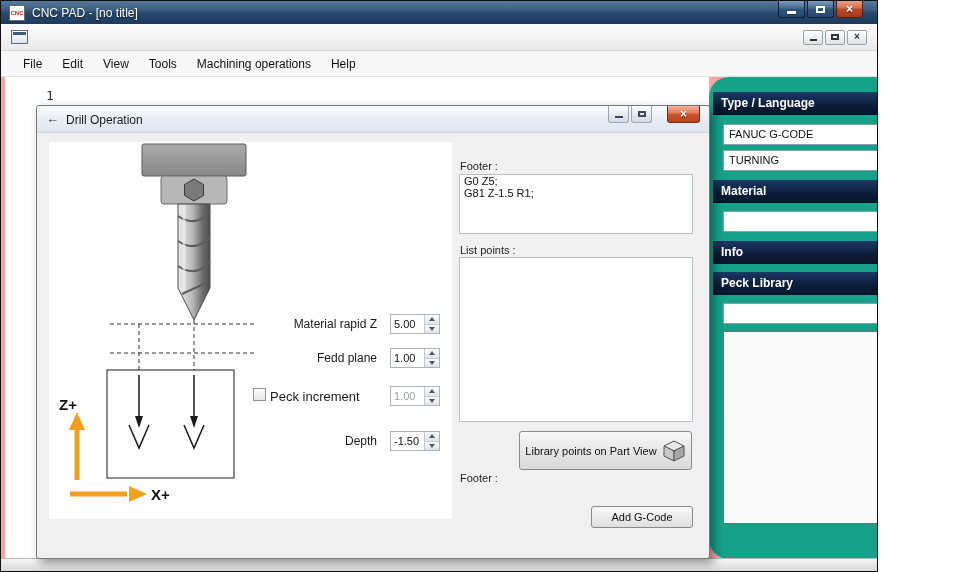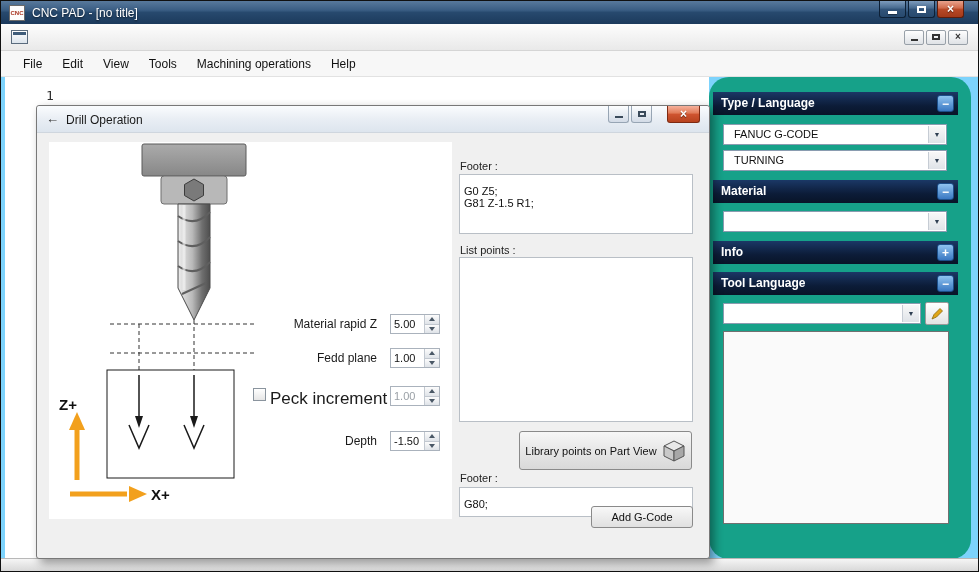"CNC PAD - [no title]" .window { background: #7dd3fc -> #fca5a5; width: 979px -> 878px }
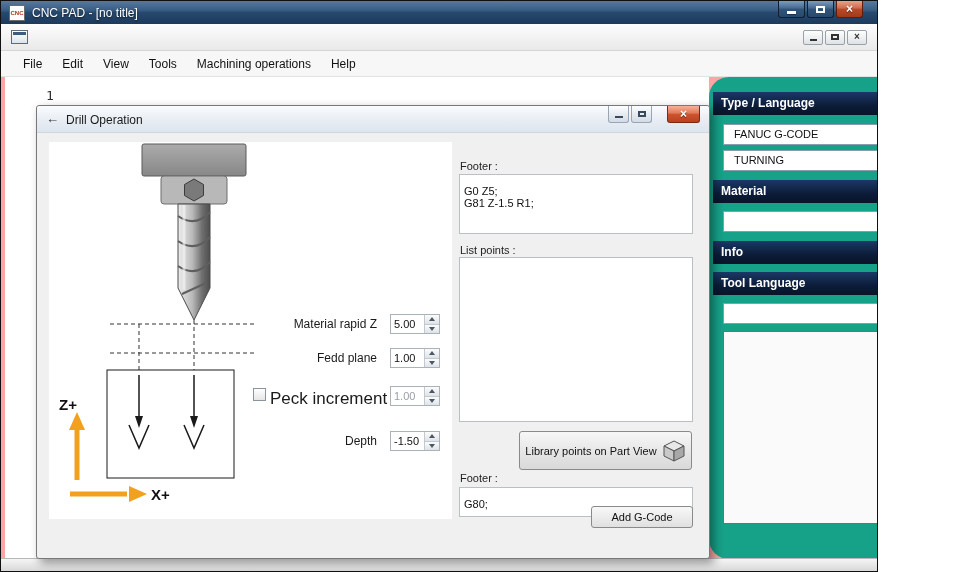"FANUC G-CODE" .combo-text { padding-left: 10px -> 5px }
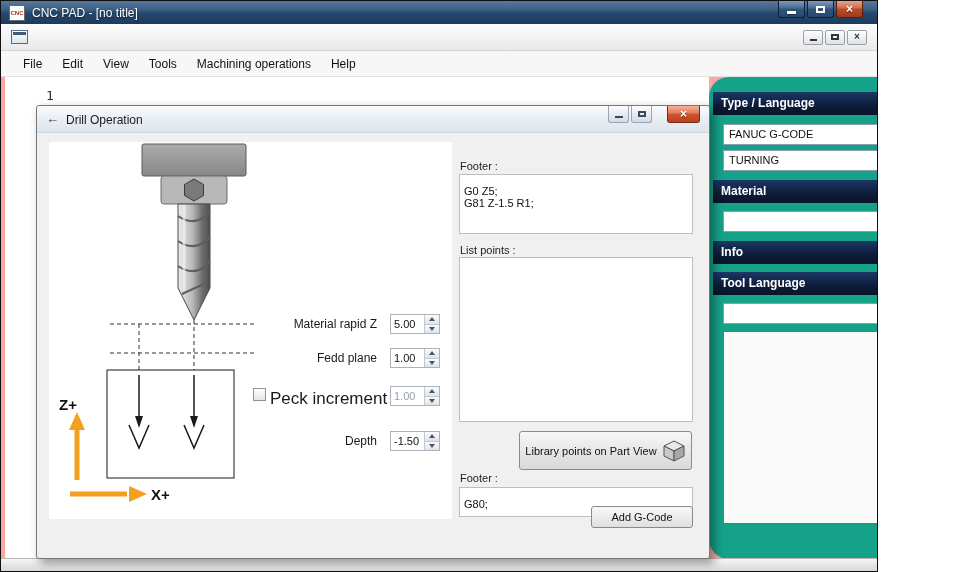"G0 Z5;" .dlg-textarea { padding: 10px 4px -> 0 4px }
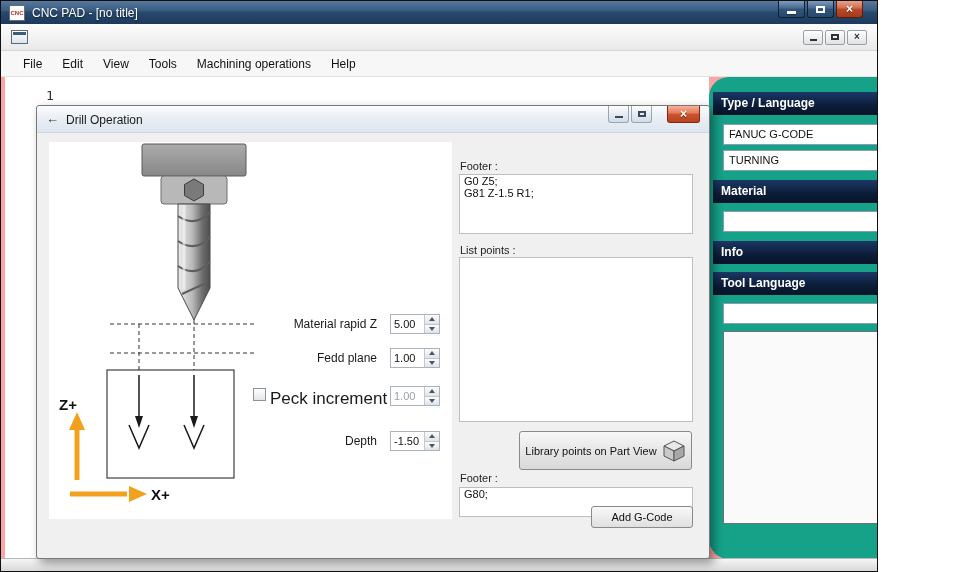"Tool Language" span { text: Tool Language -> Peck Library }
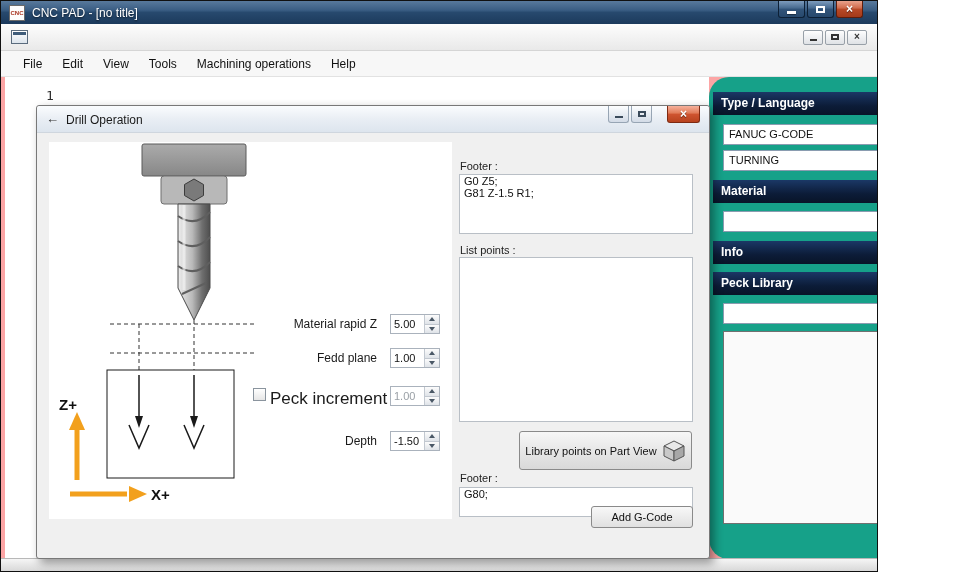"Peck increment" .r3lab { font-size: 17px -> 13px }
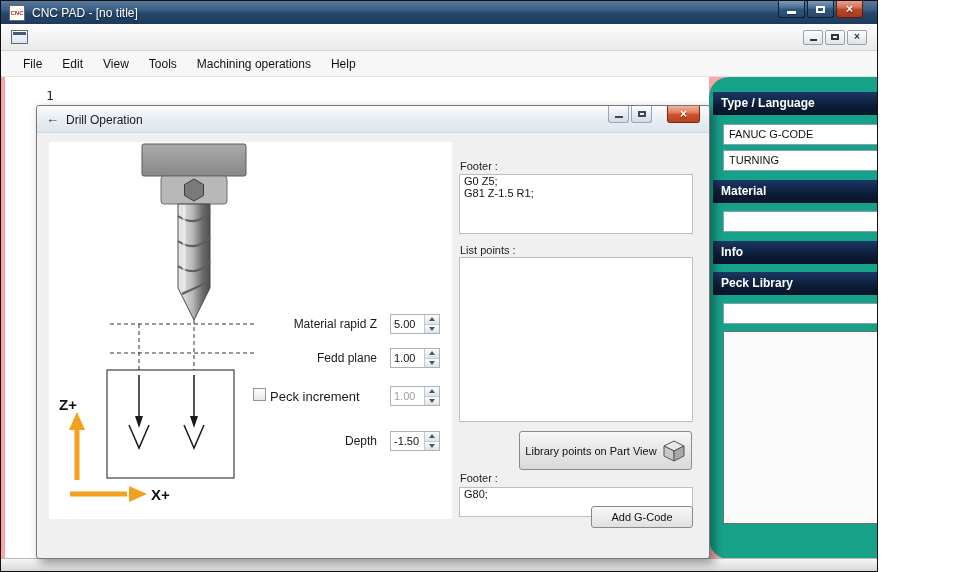"G80;" textarea.dlg-textarea { html: <textarea>G80;</textarea> -> none }
